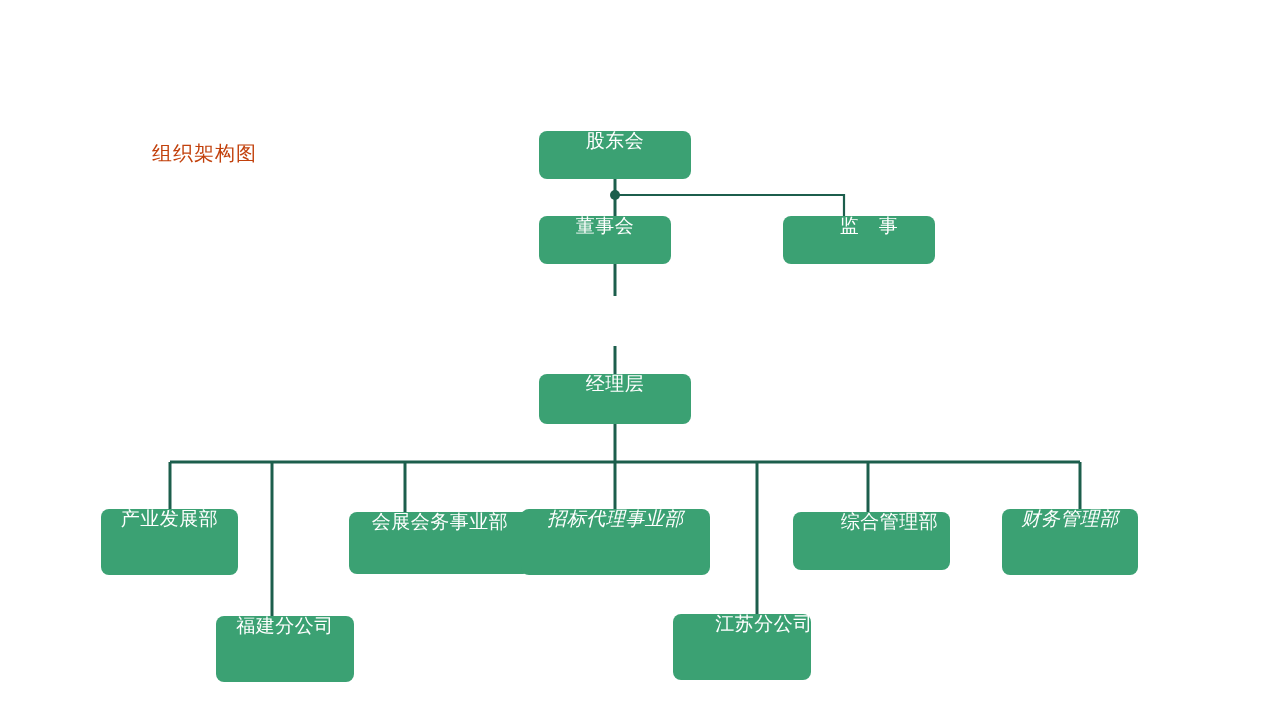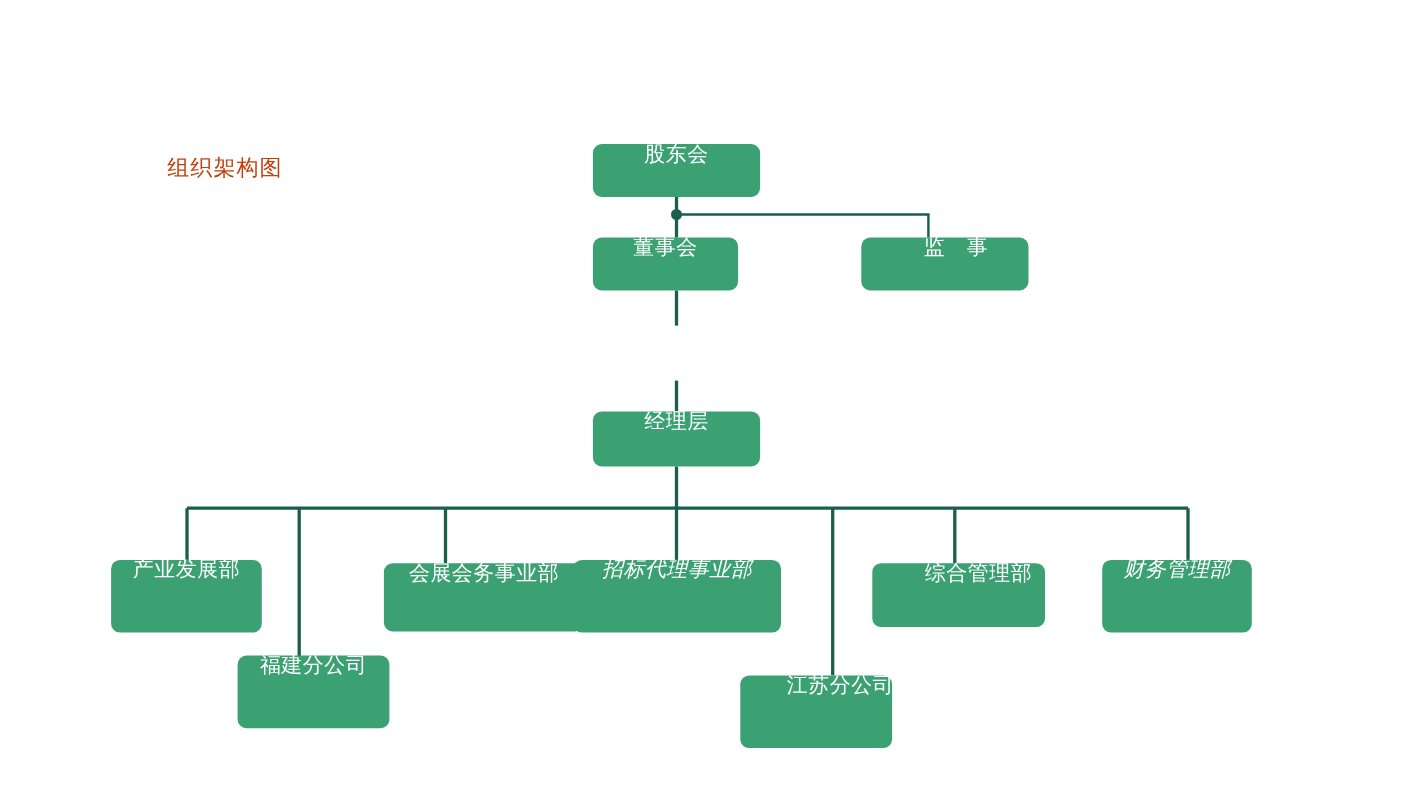"福建分公司" div.node { top: 596px -> 616px }
